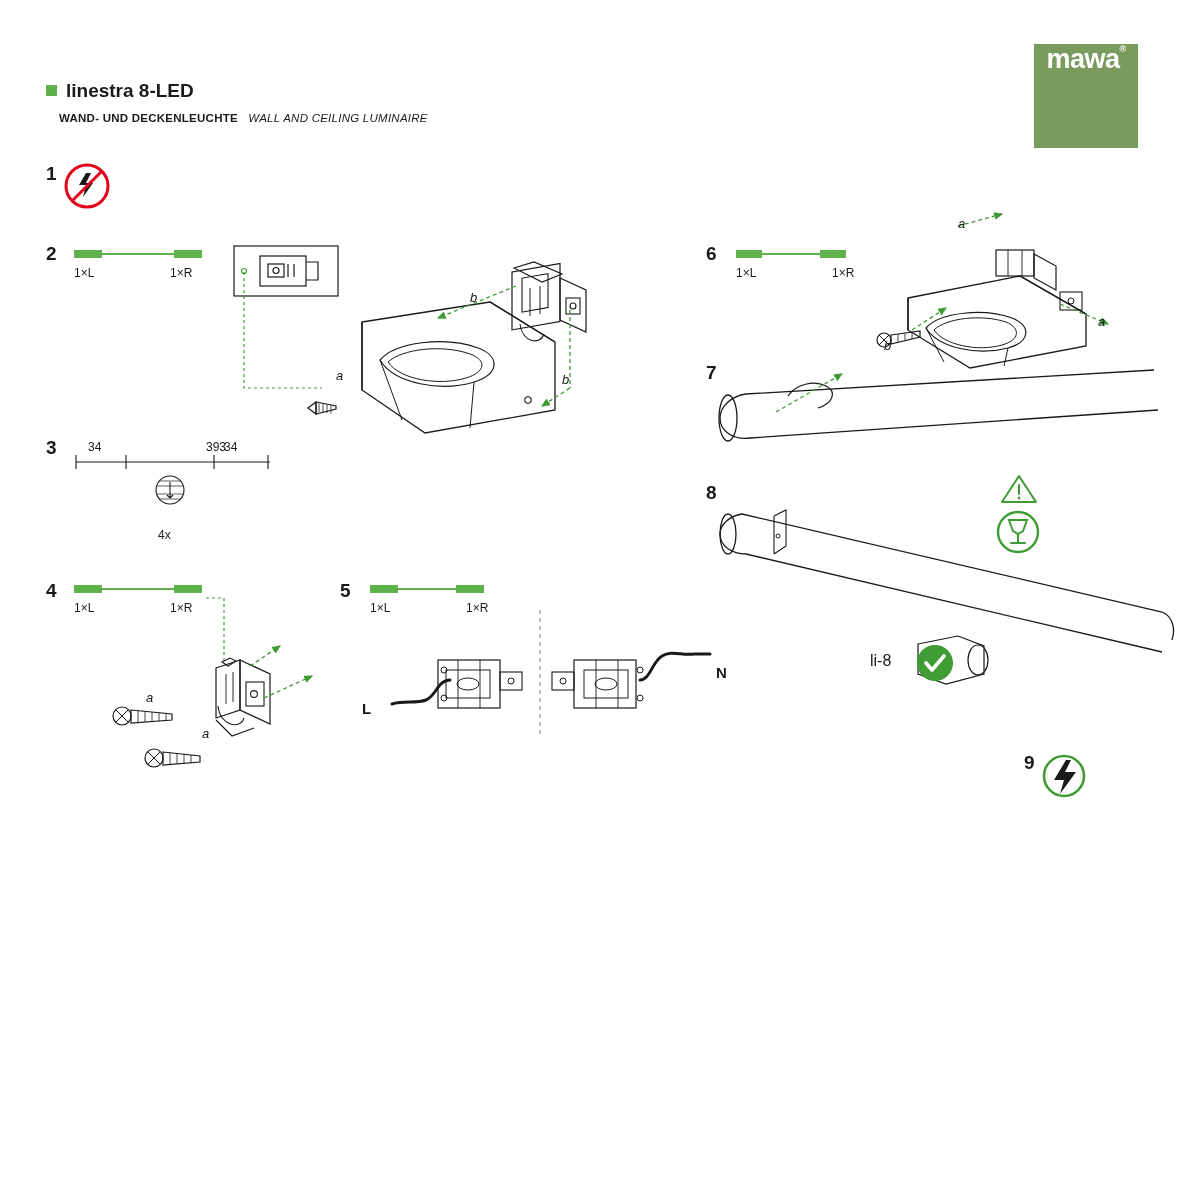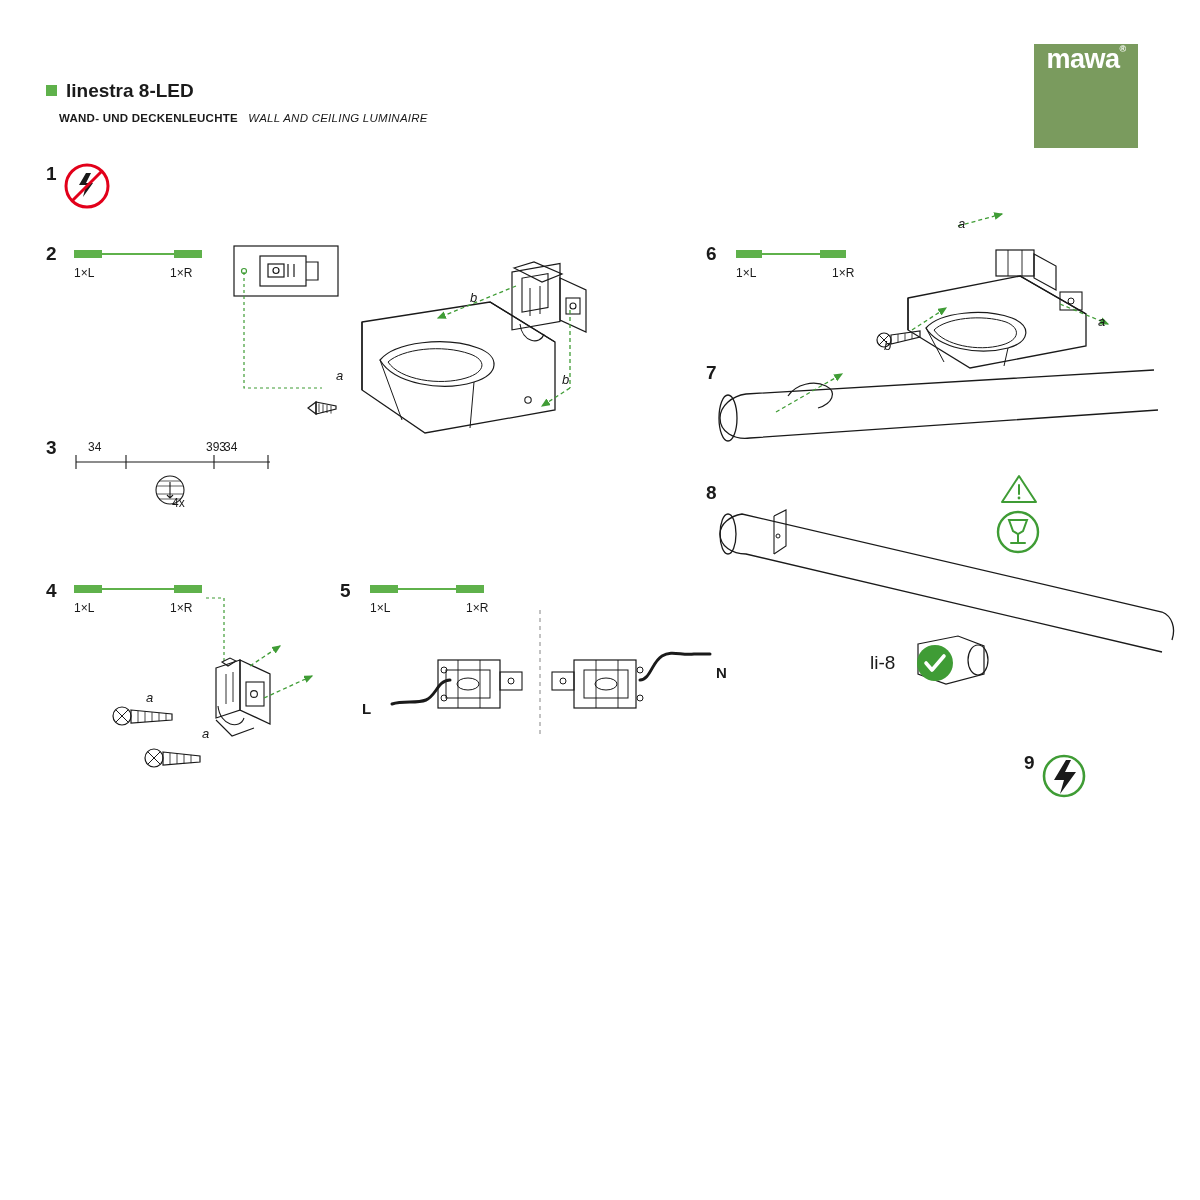"4x" div.lbl { margin-left: 14px -> none; top: 496px -> 528px }
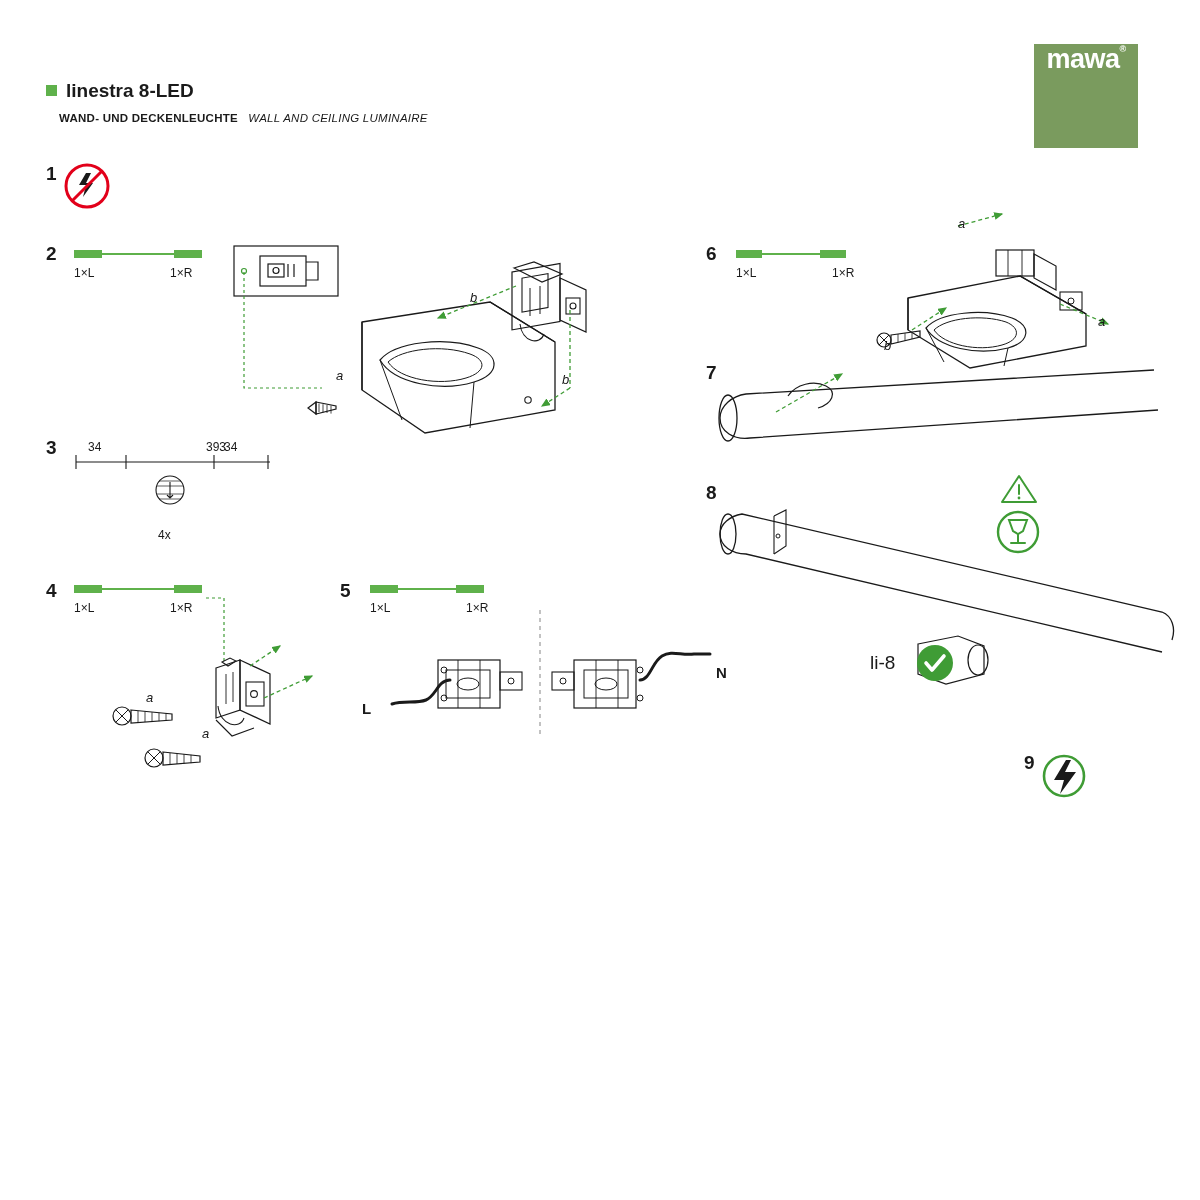"li-8" div.lbl { font-size: 19px -> 16px }
